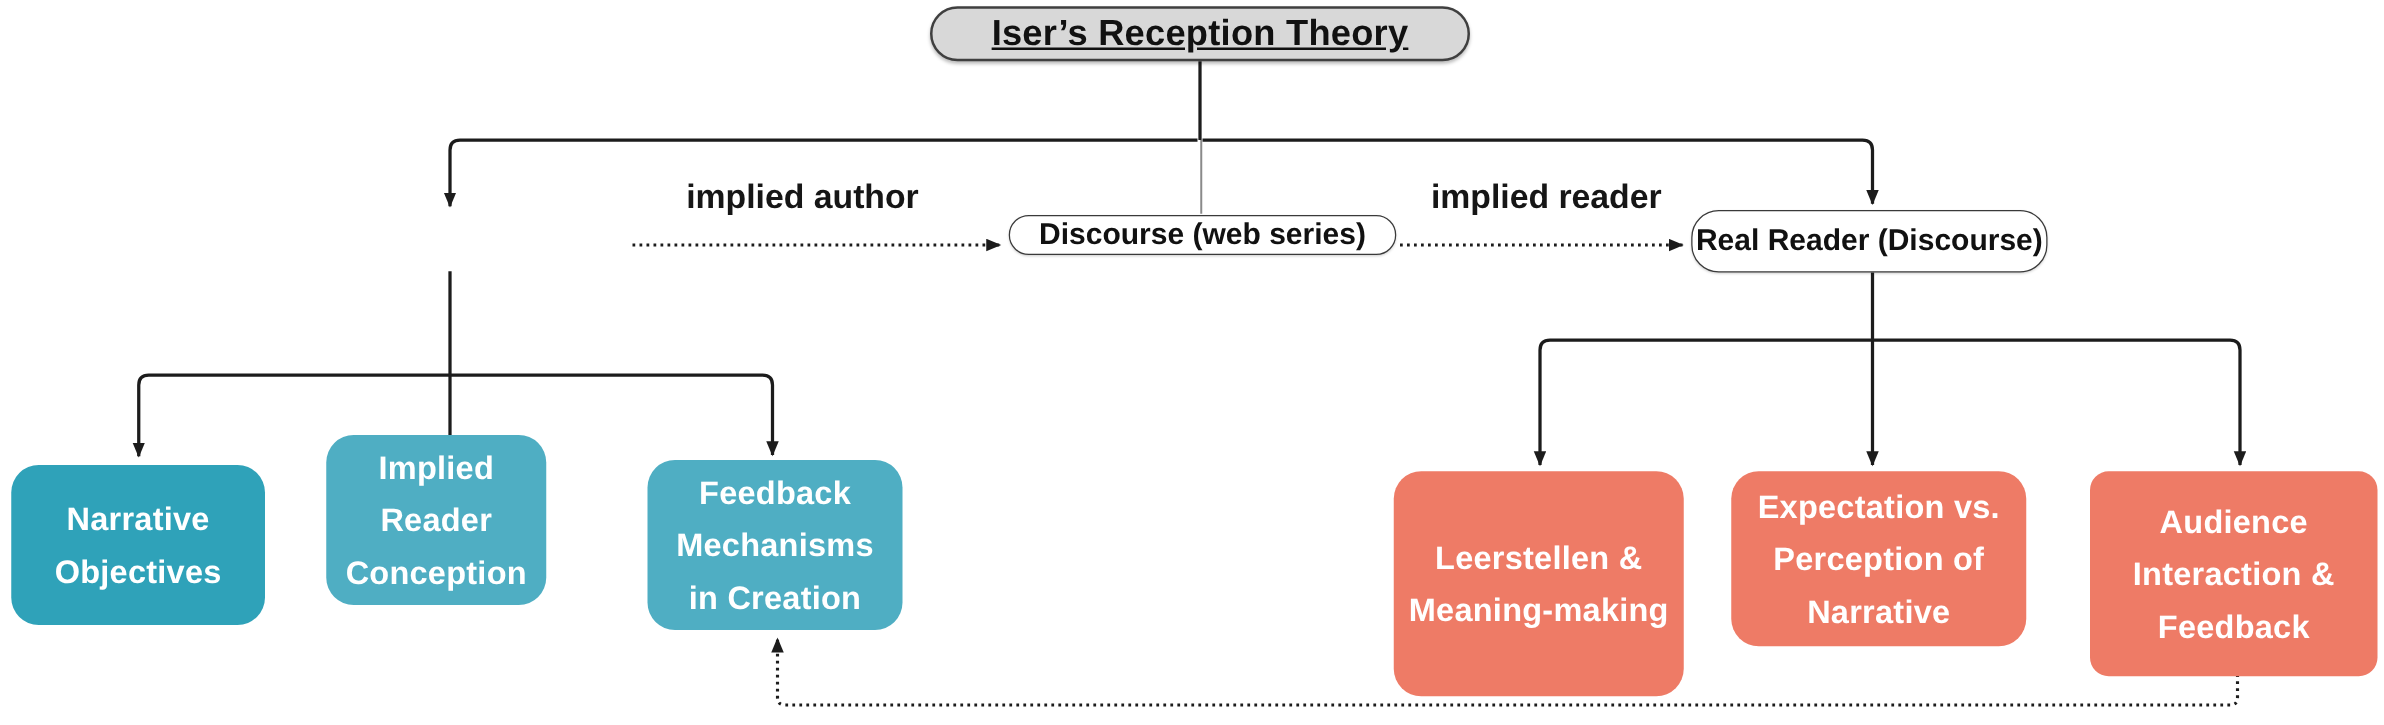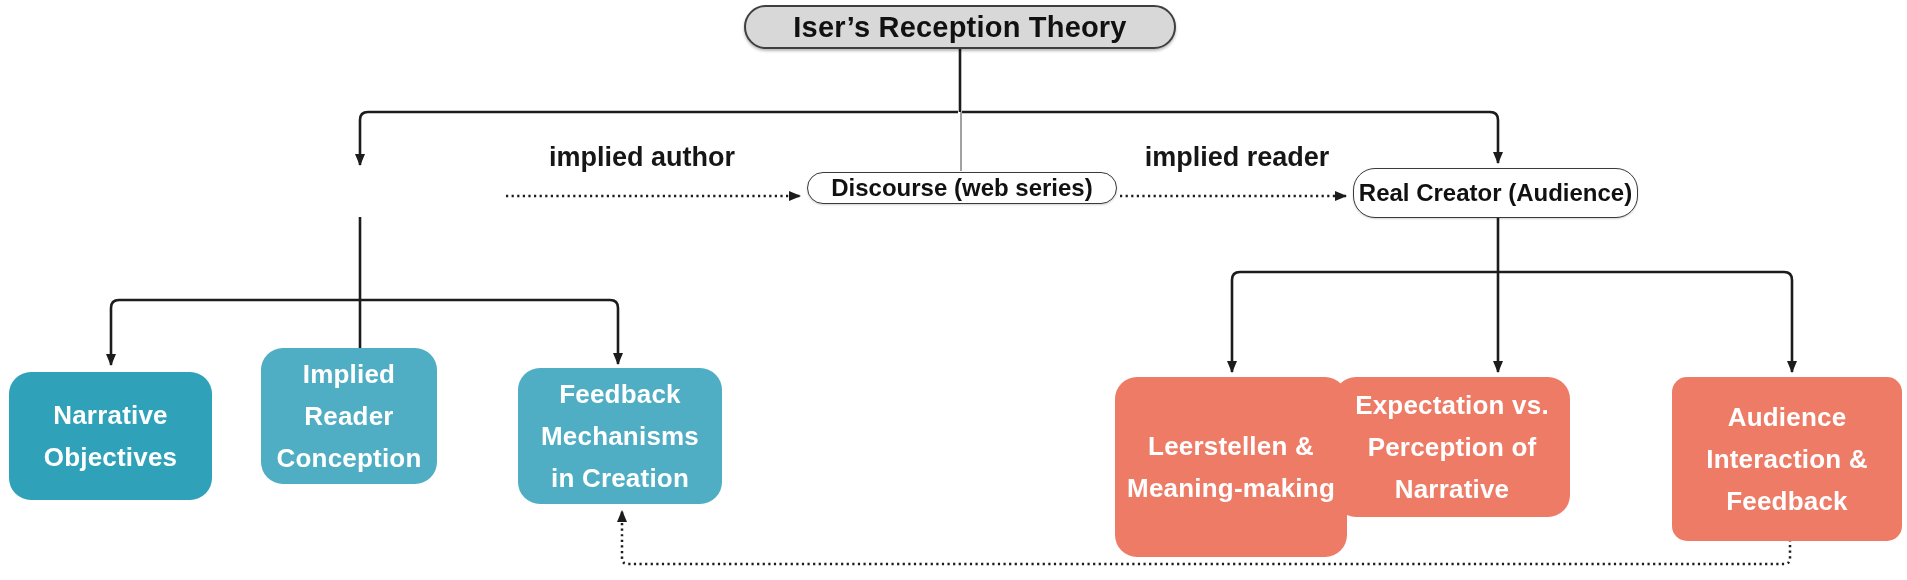"Iser’s Reception Theory" .title-node { text-decoration: none -> underline }
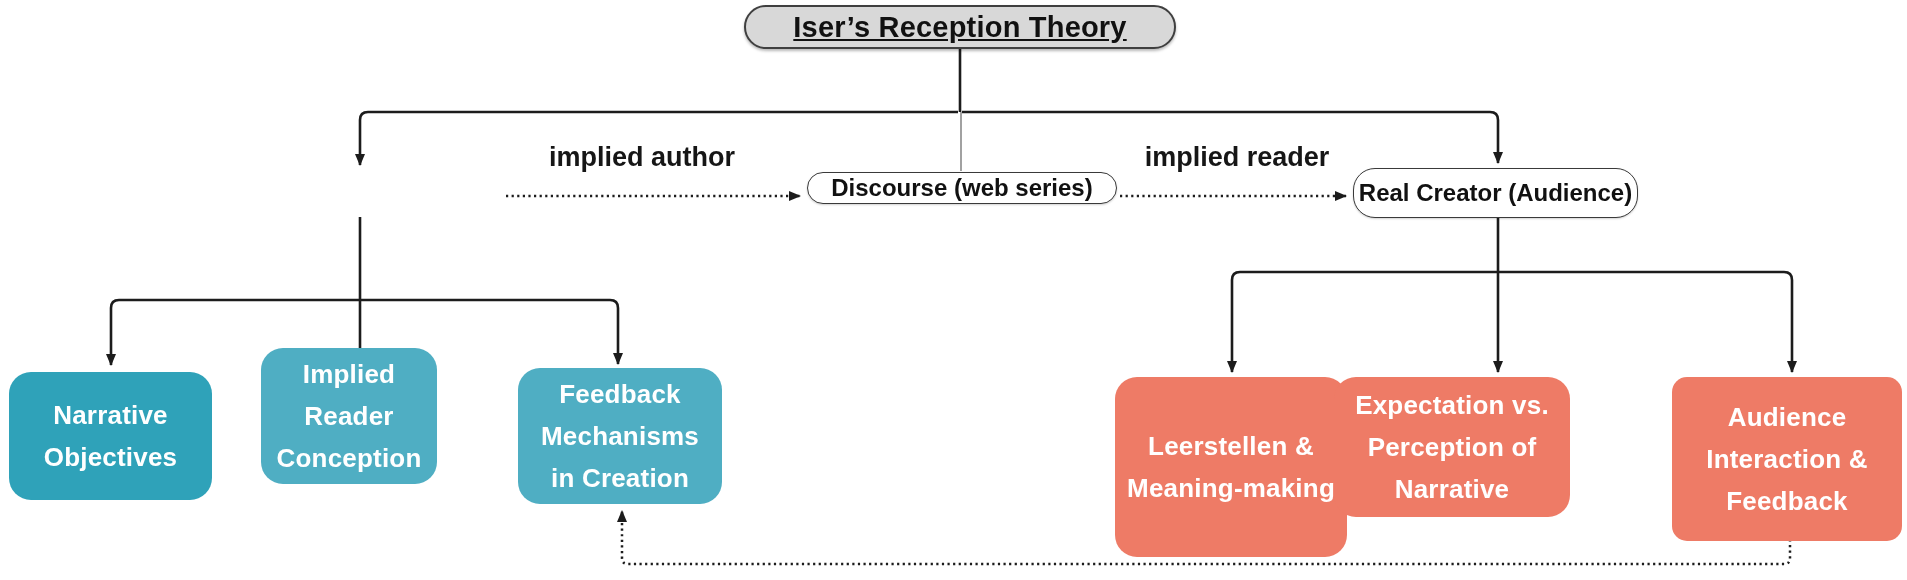"Real Creator (Audience)" div.node { text: Creator (Audience -> Reader (Discourse }
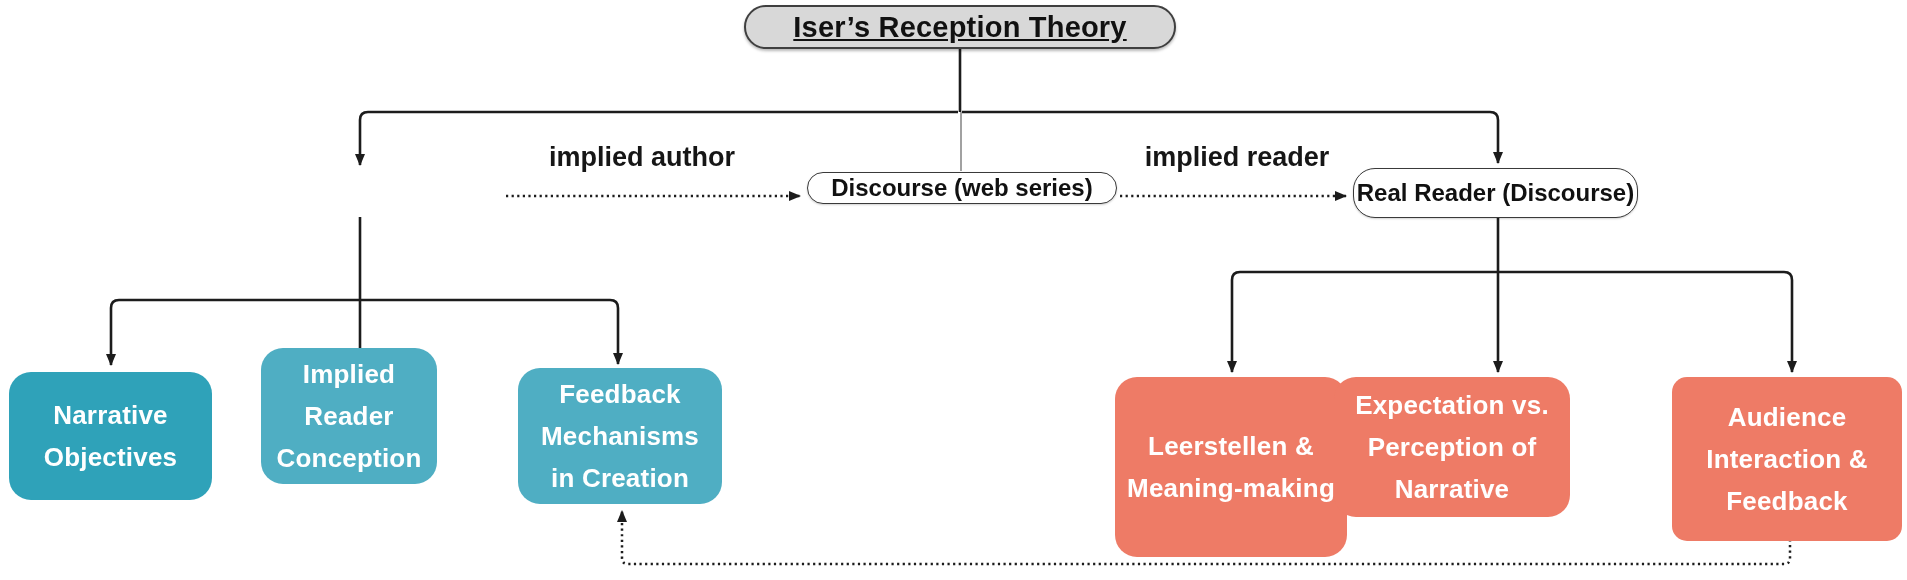"Expectation vs." div.node { left: 1334px -> 1385px }
